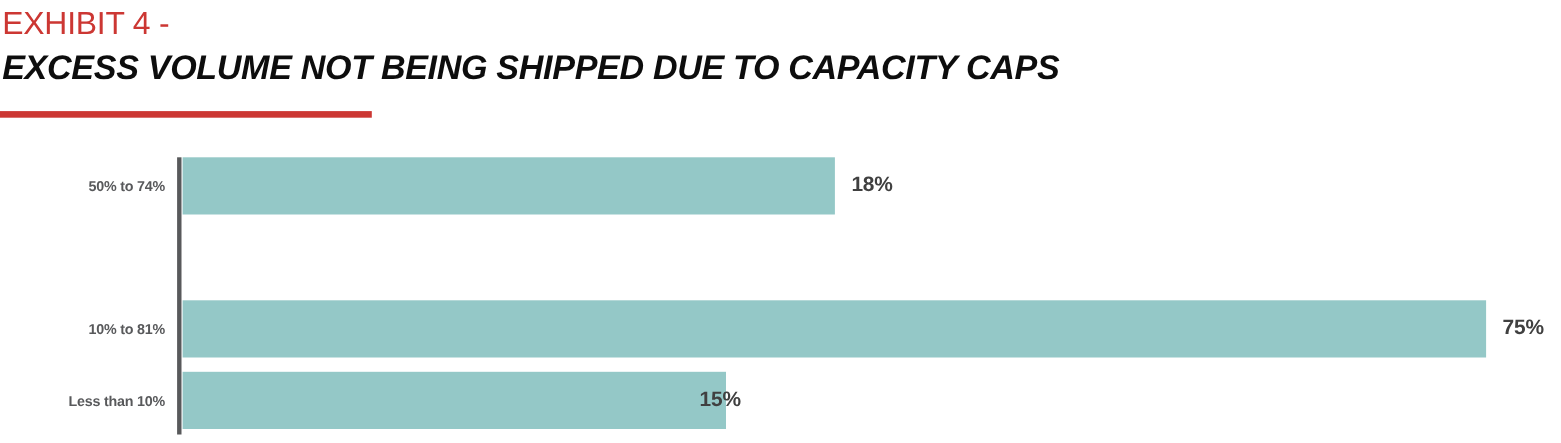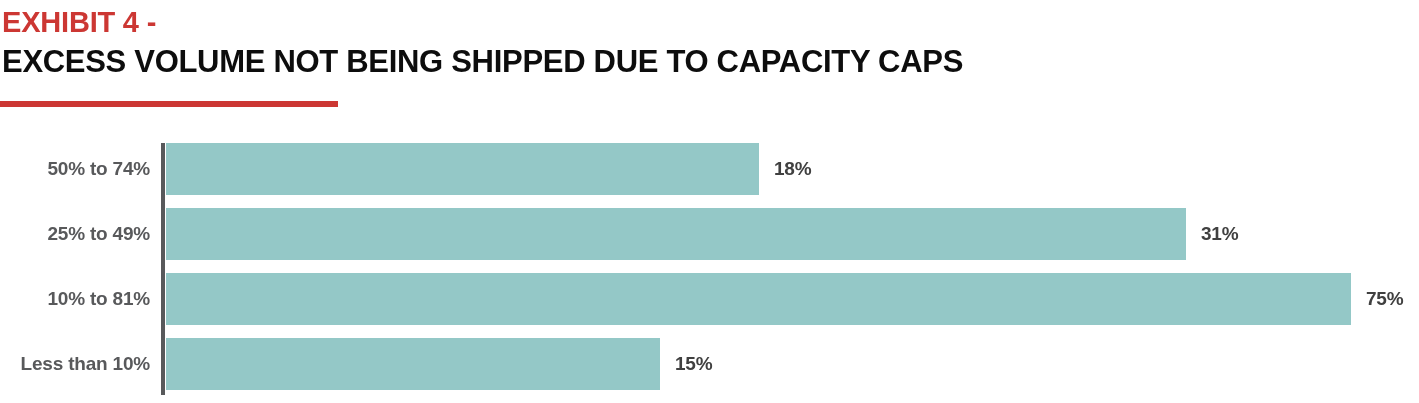"EXHIBIT 4 -" .eyebrow { font-weight: 700 -> 400 }
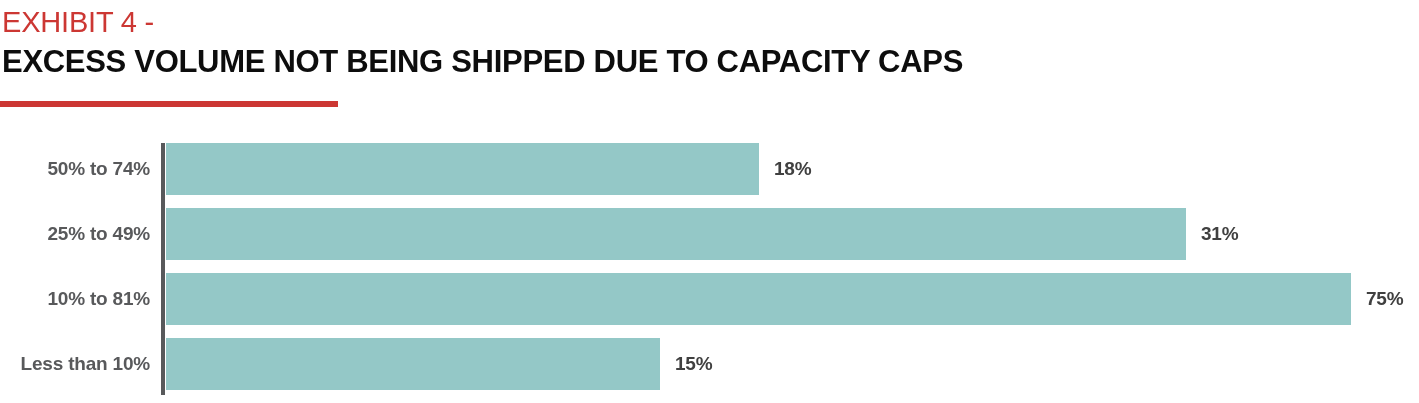"EXCESS VOLUME NOT BEING SHIPPED" .headline { font-style: none -> italic }
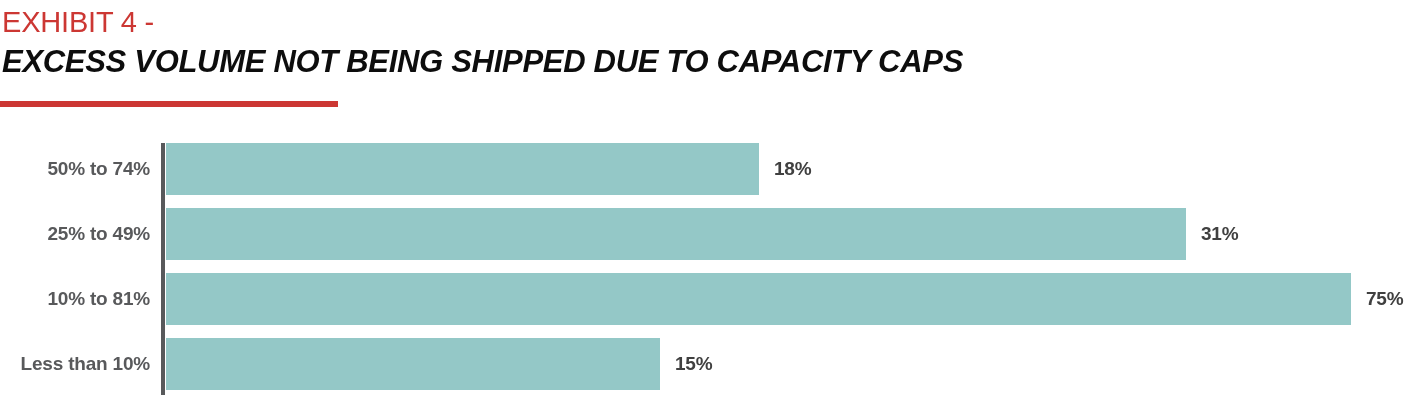"50% to 74%" .cat-label { font-size: 19px -> 13px }
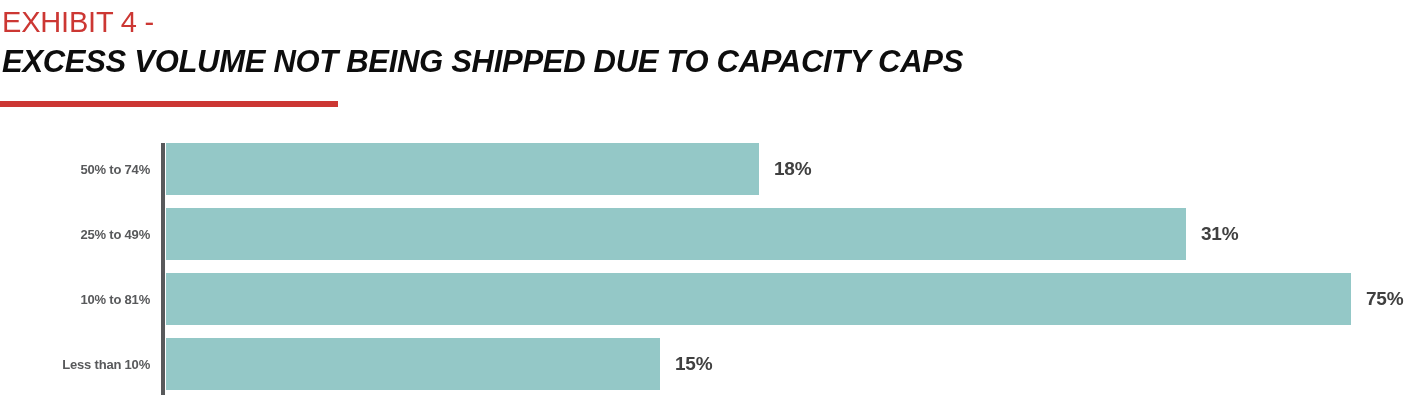"25% to 49%" div.row { html: <div> <div>25% to 49%</div> <div></div> <div>31%</div> </div> -> none }
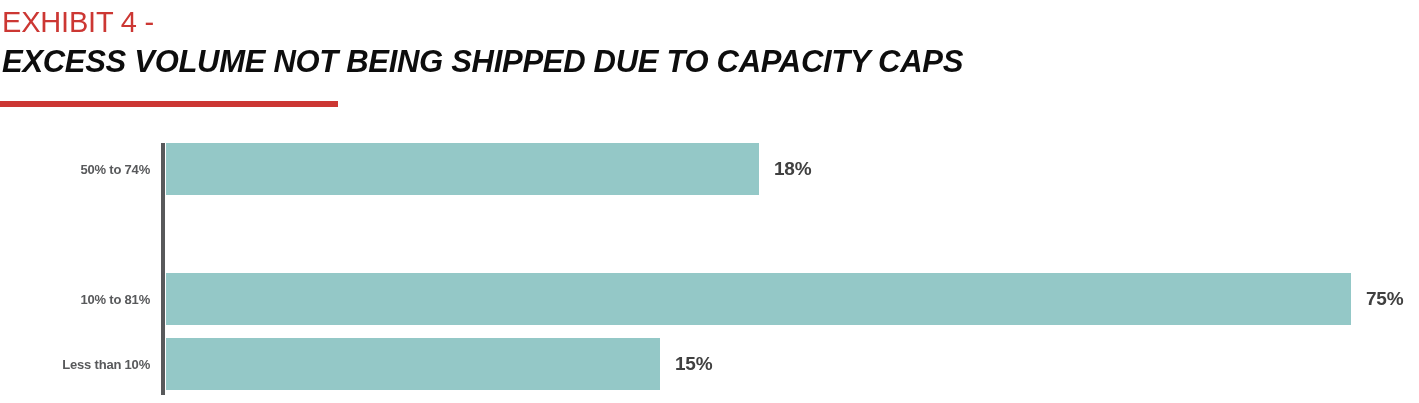"15%" div.val-label { left: 675px -> 636px }
